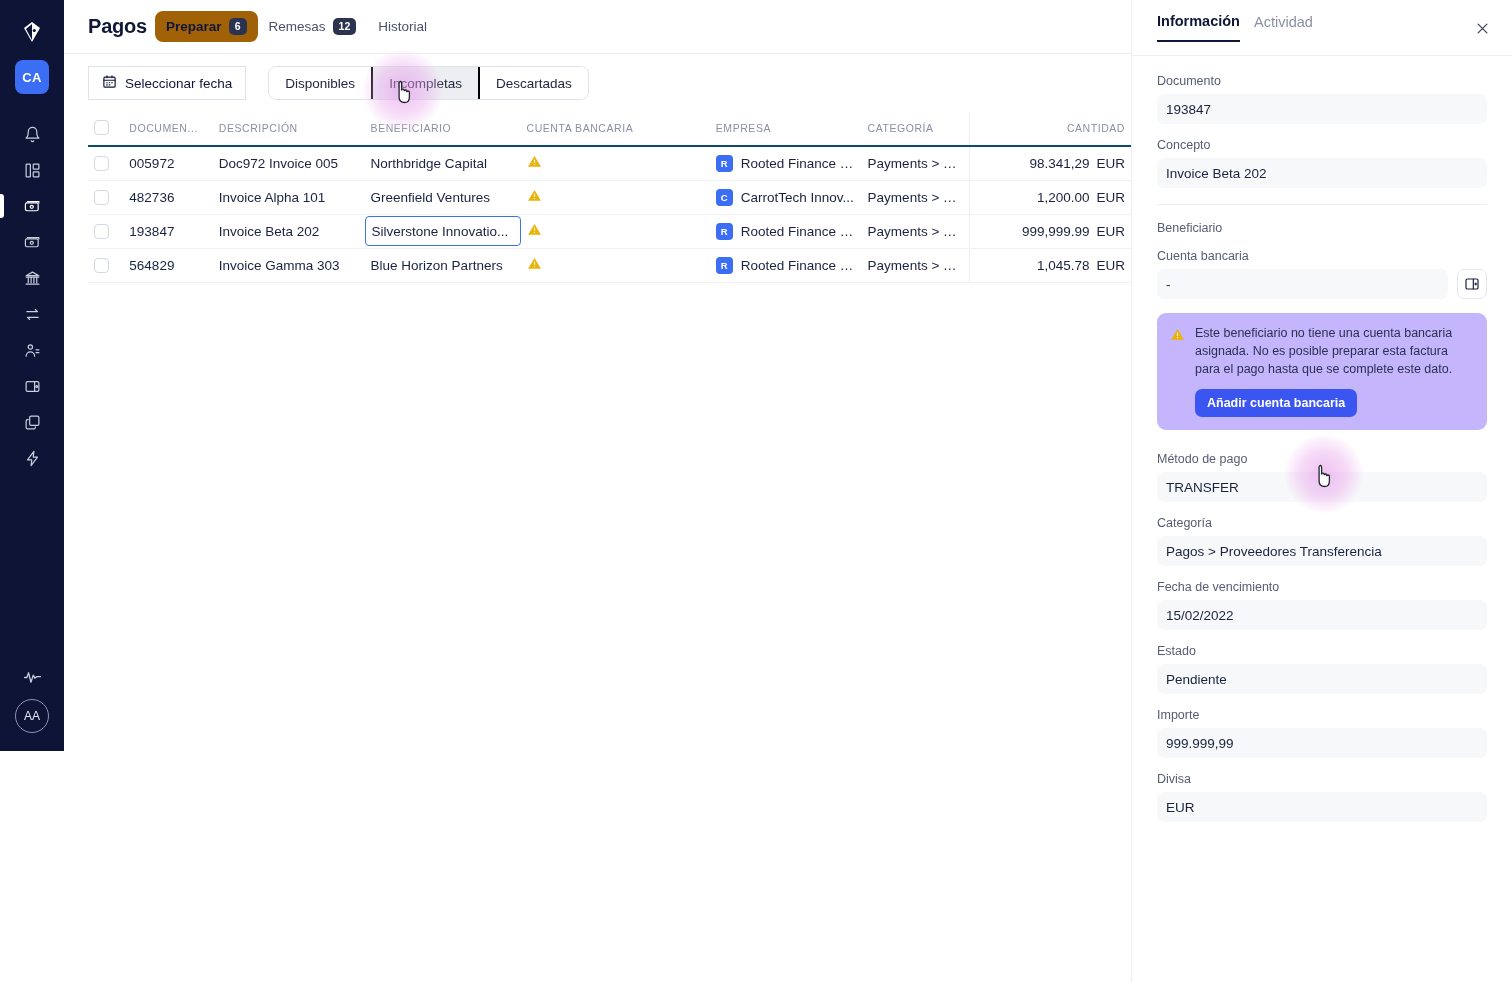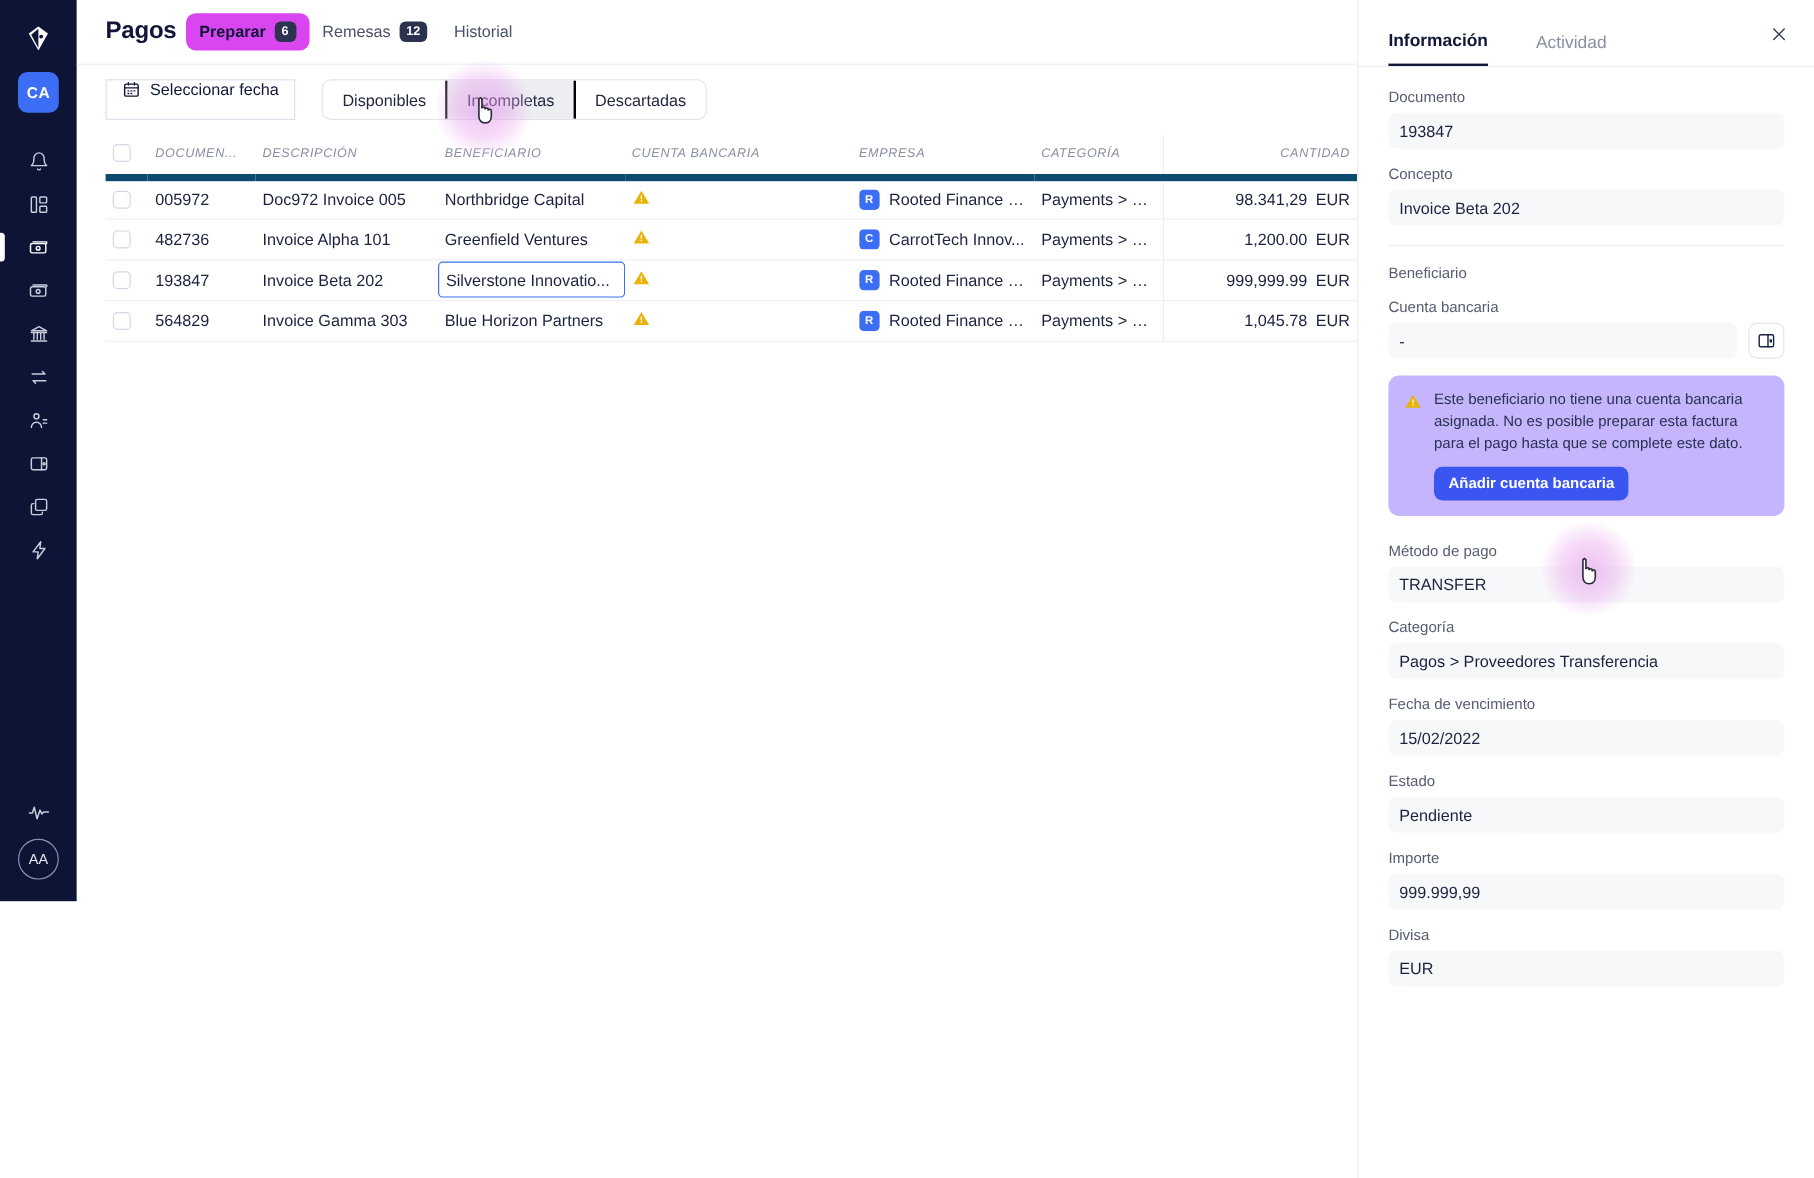"Preparar" .nav-tab.active { background: #d946ef -> #a16207 }
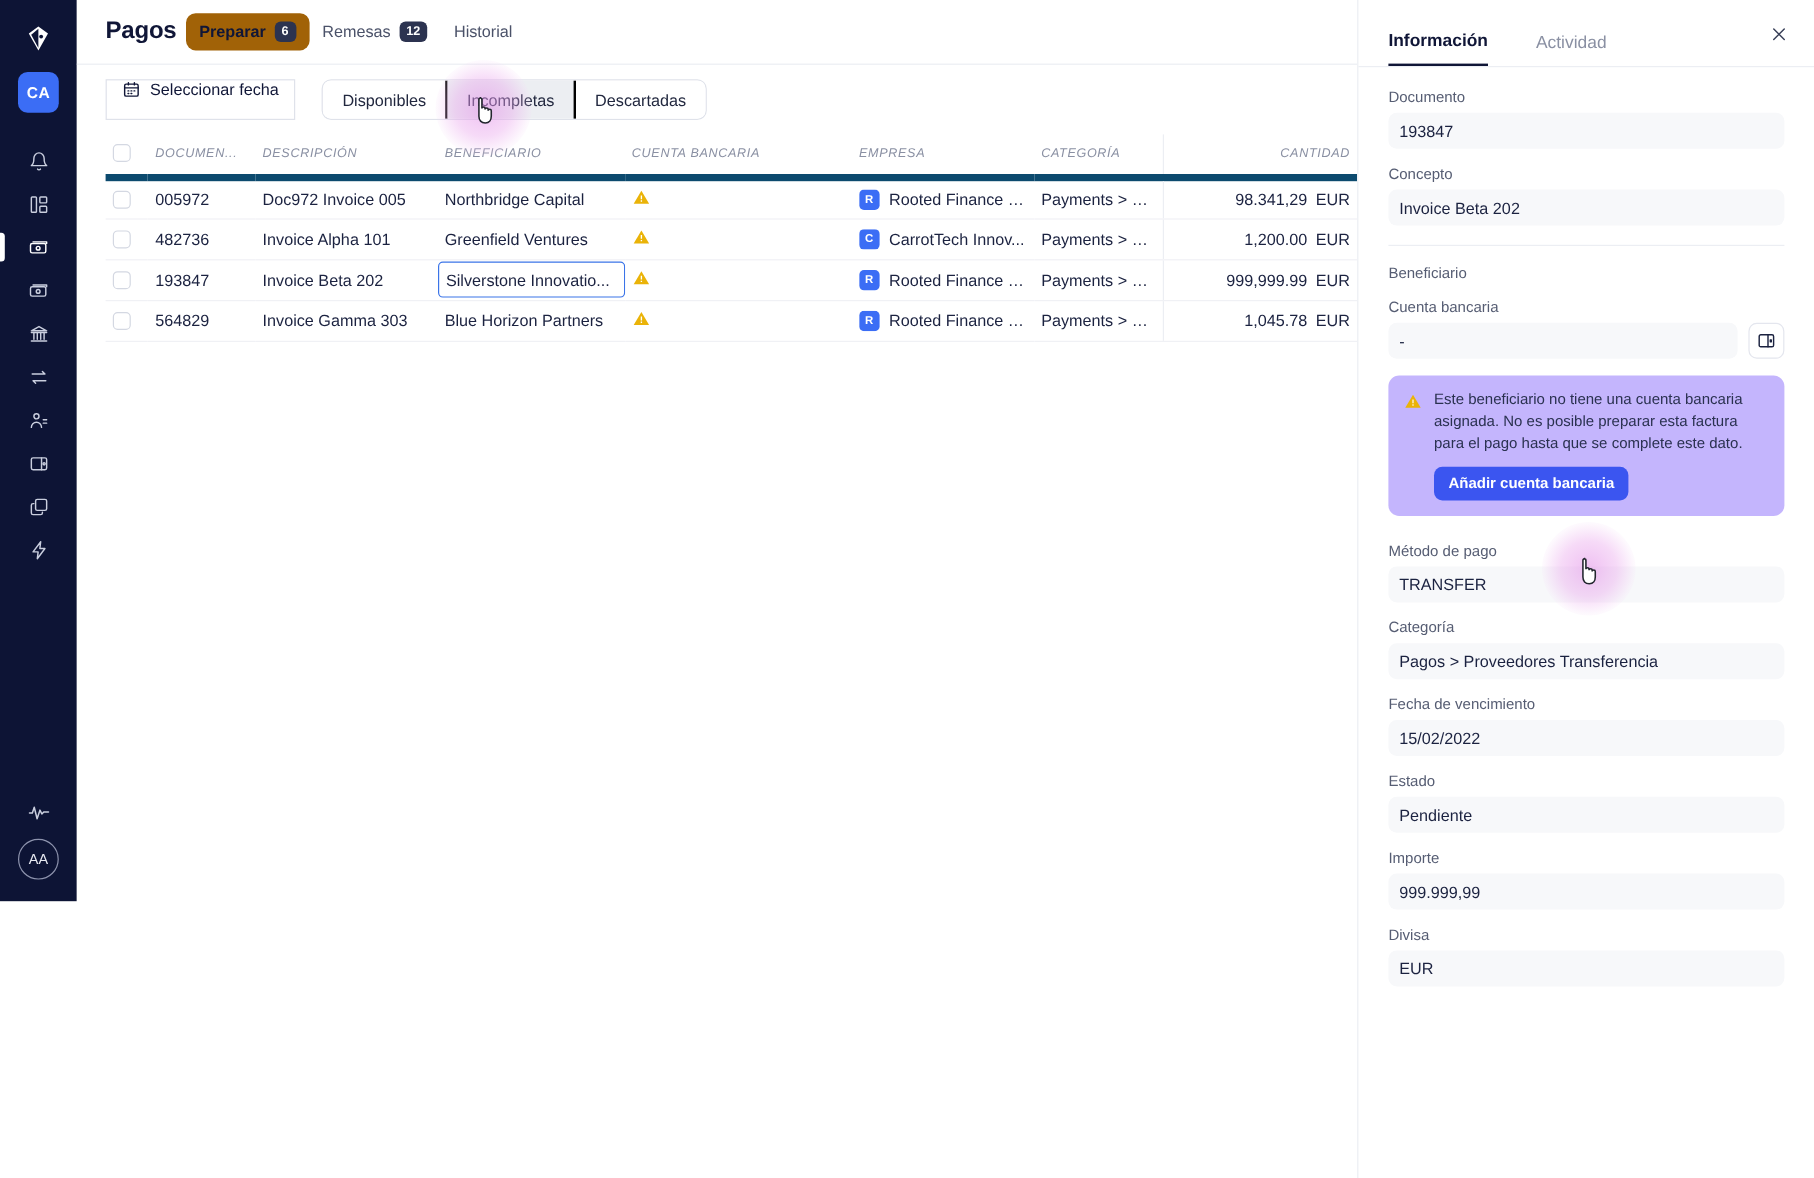"Información" .panel-tabs { align-items: flex-end -> center; gap: 40px -> 14px }
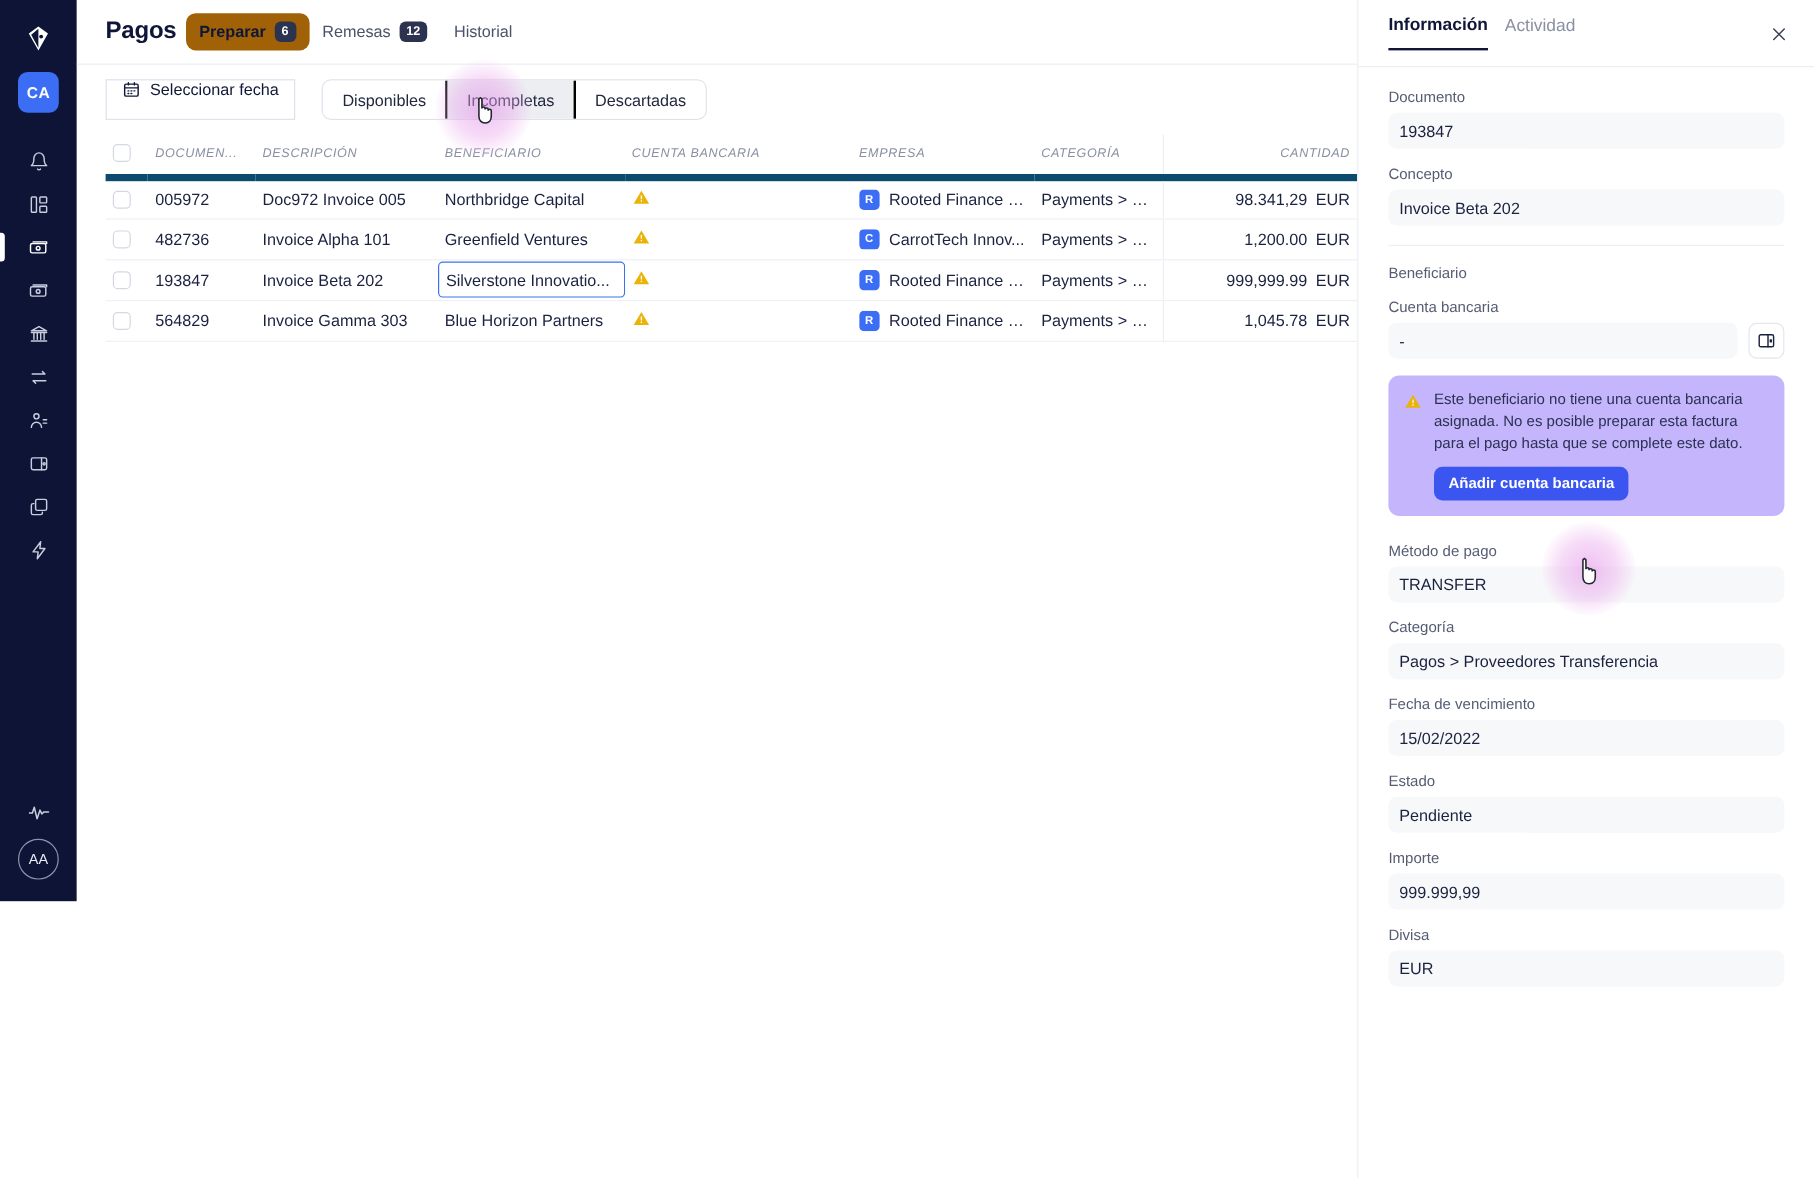"Seleccionar fecha" .btn-outline { align-items: flex-start -> center }
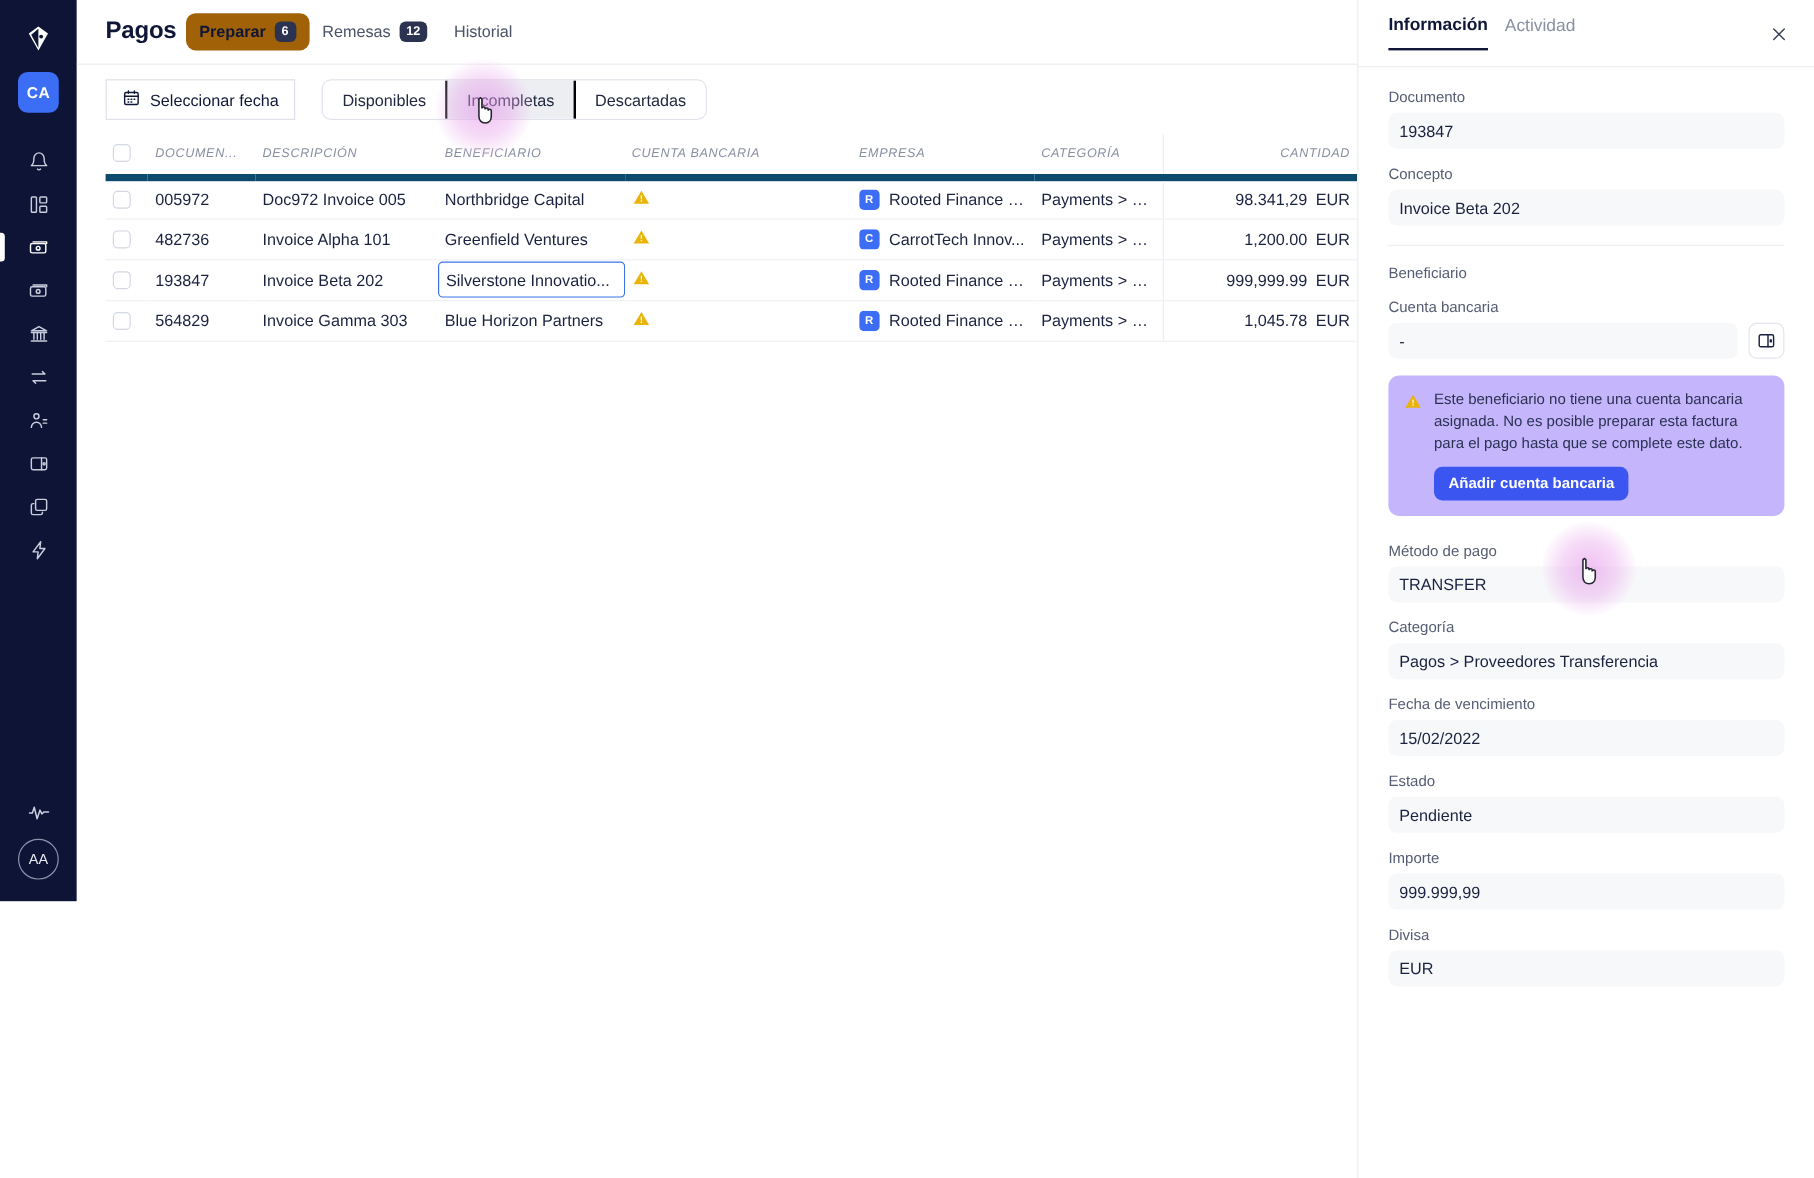"DOCUMEN..." thead th { border-bottom: 6px solid #0c4a6e -> 2px solid #0c4a6e; font-style: italic -> none }
